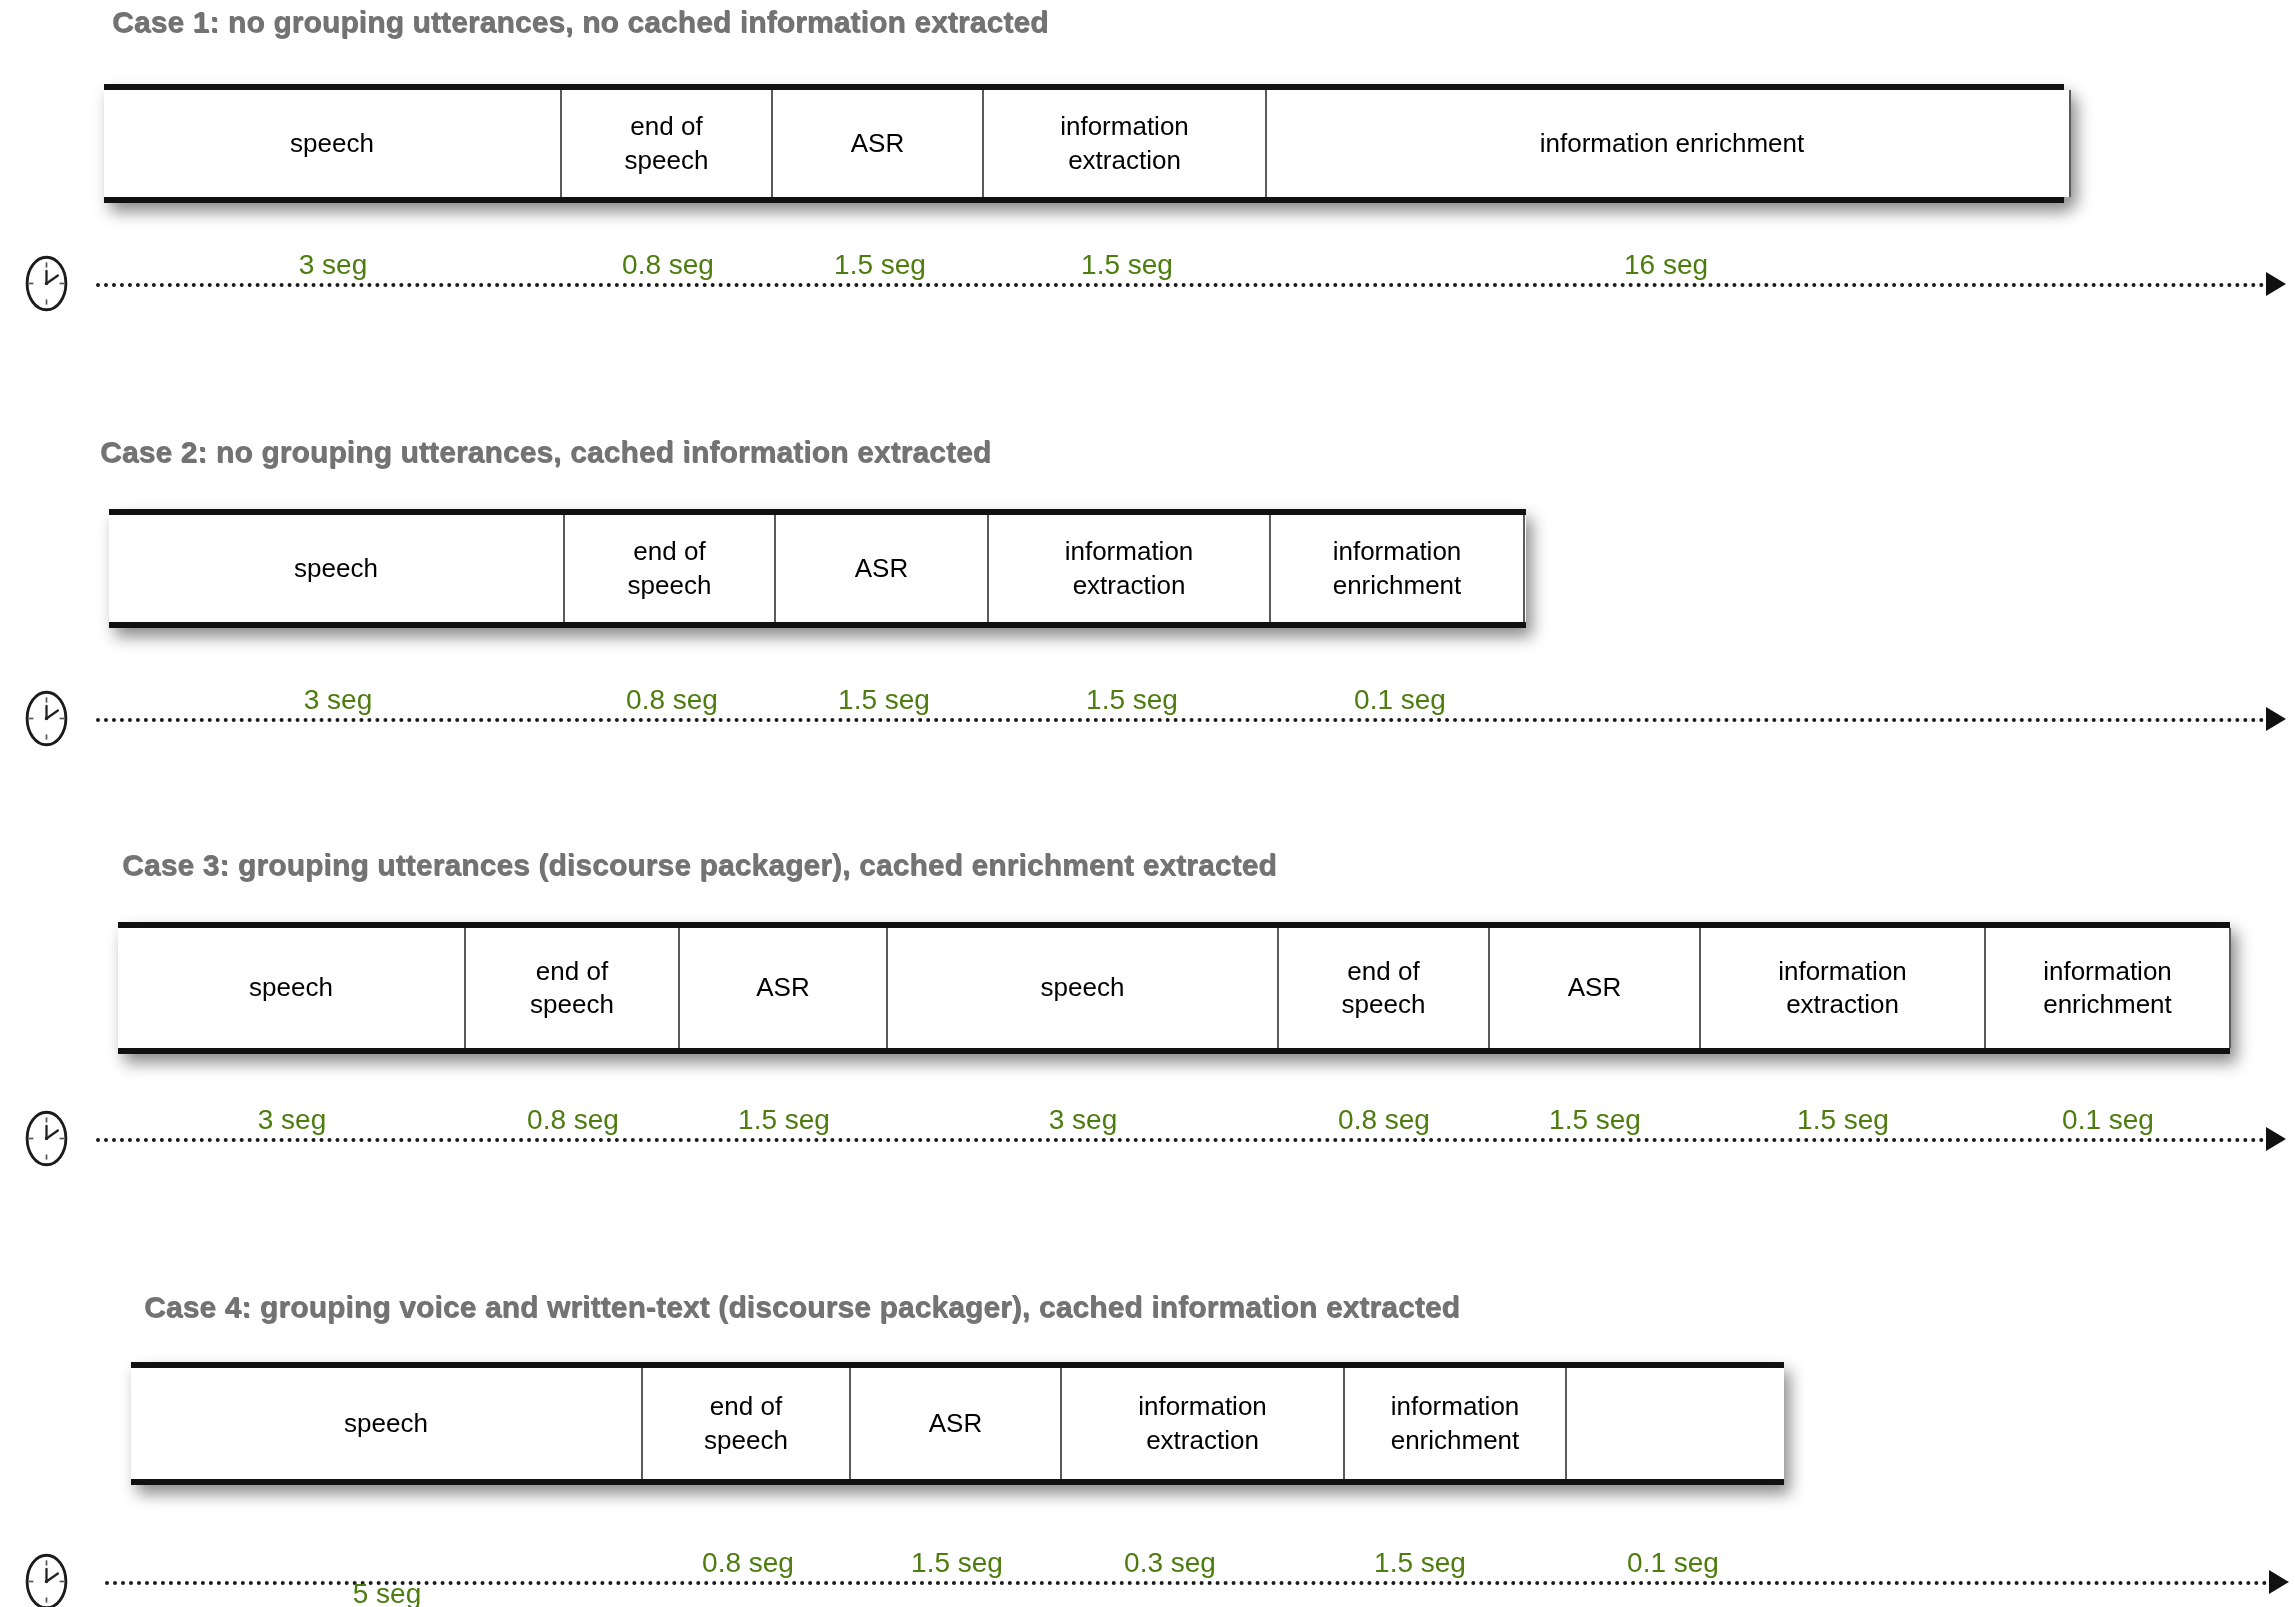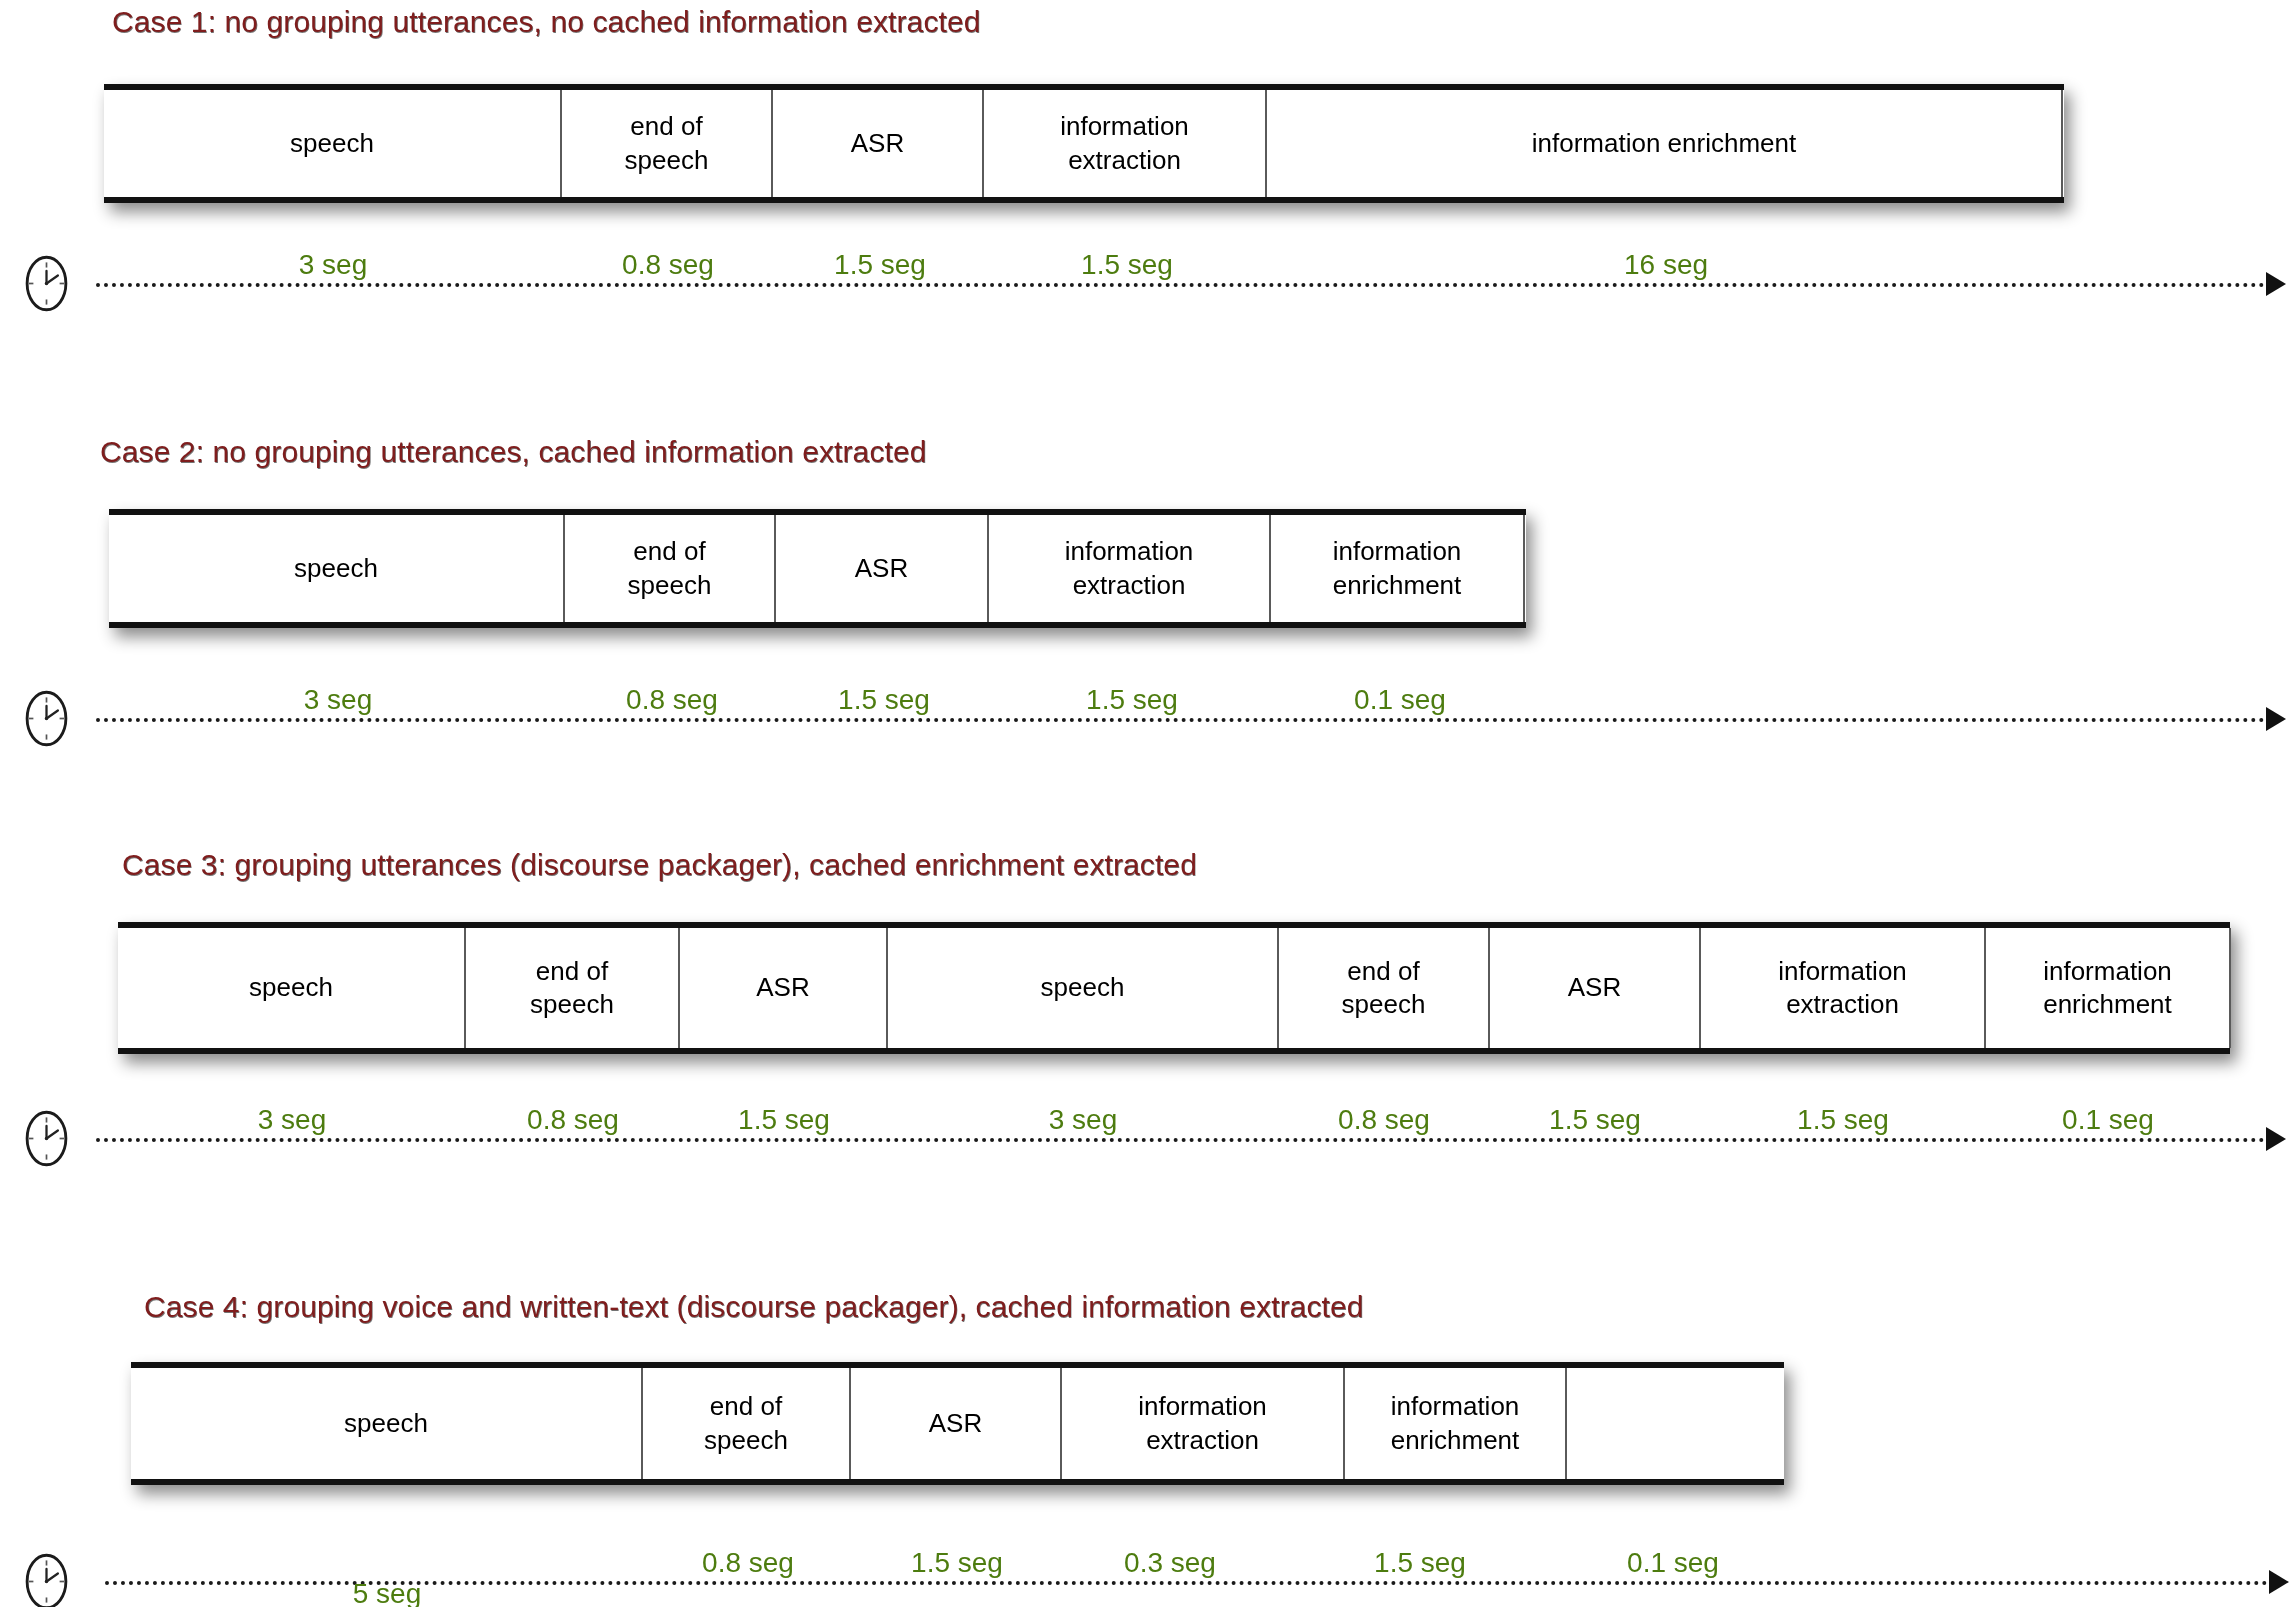"Case 1: no grouping utterances," .case-title { color: #7f1d1d -> #737373; font-weight: normal -> bold }
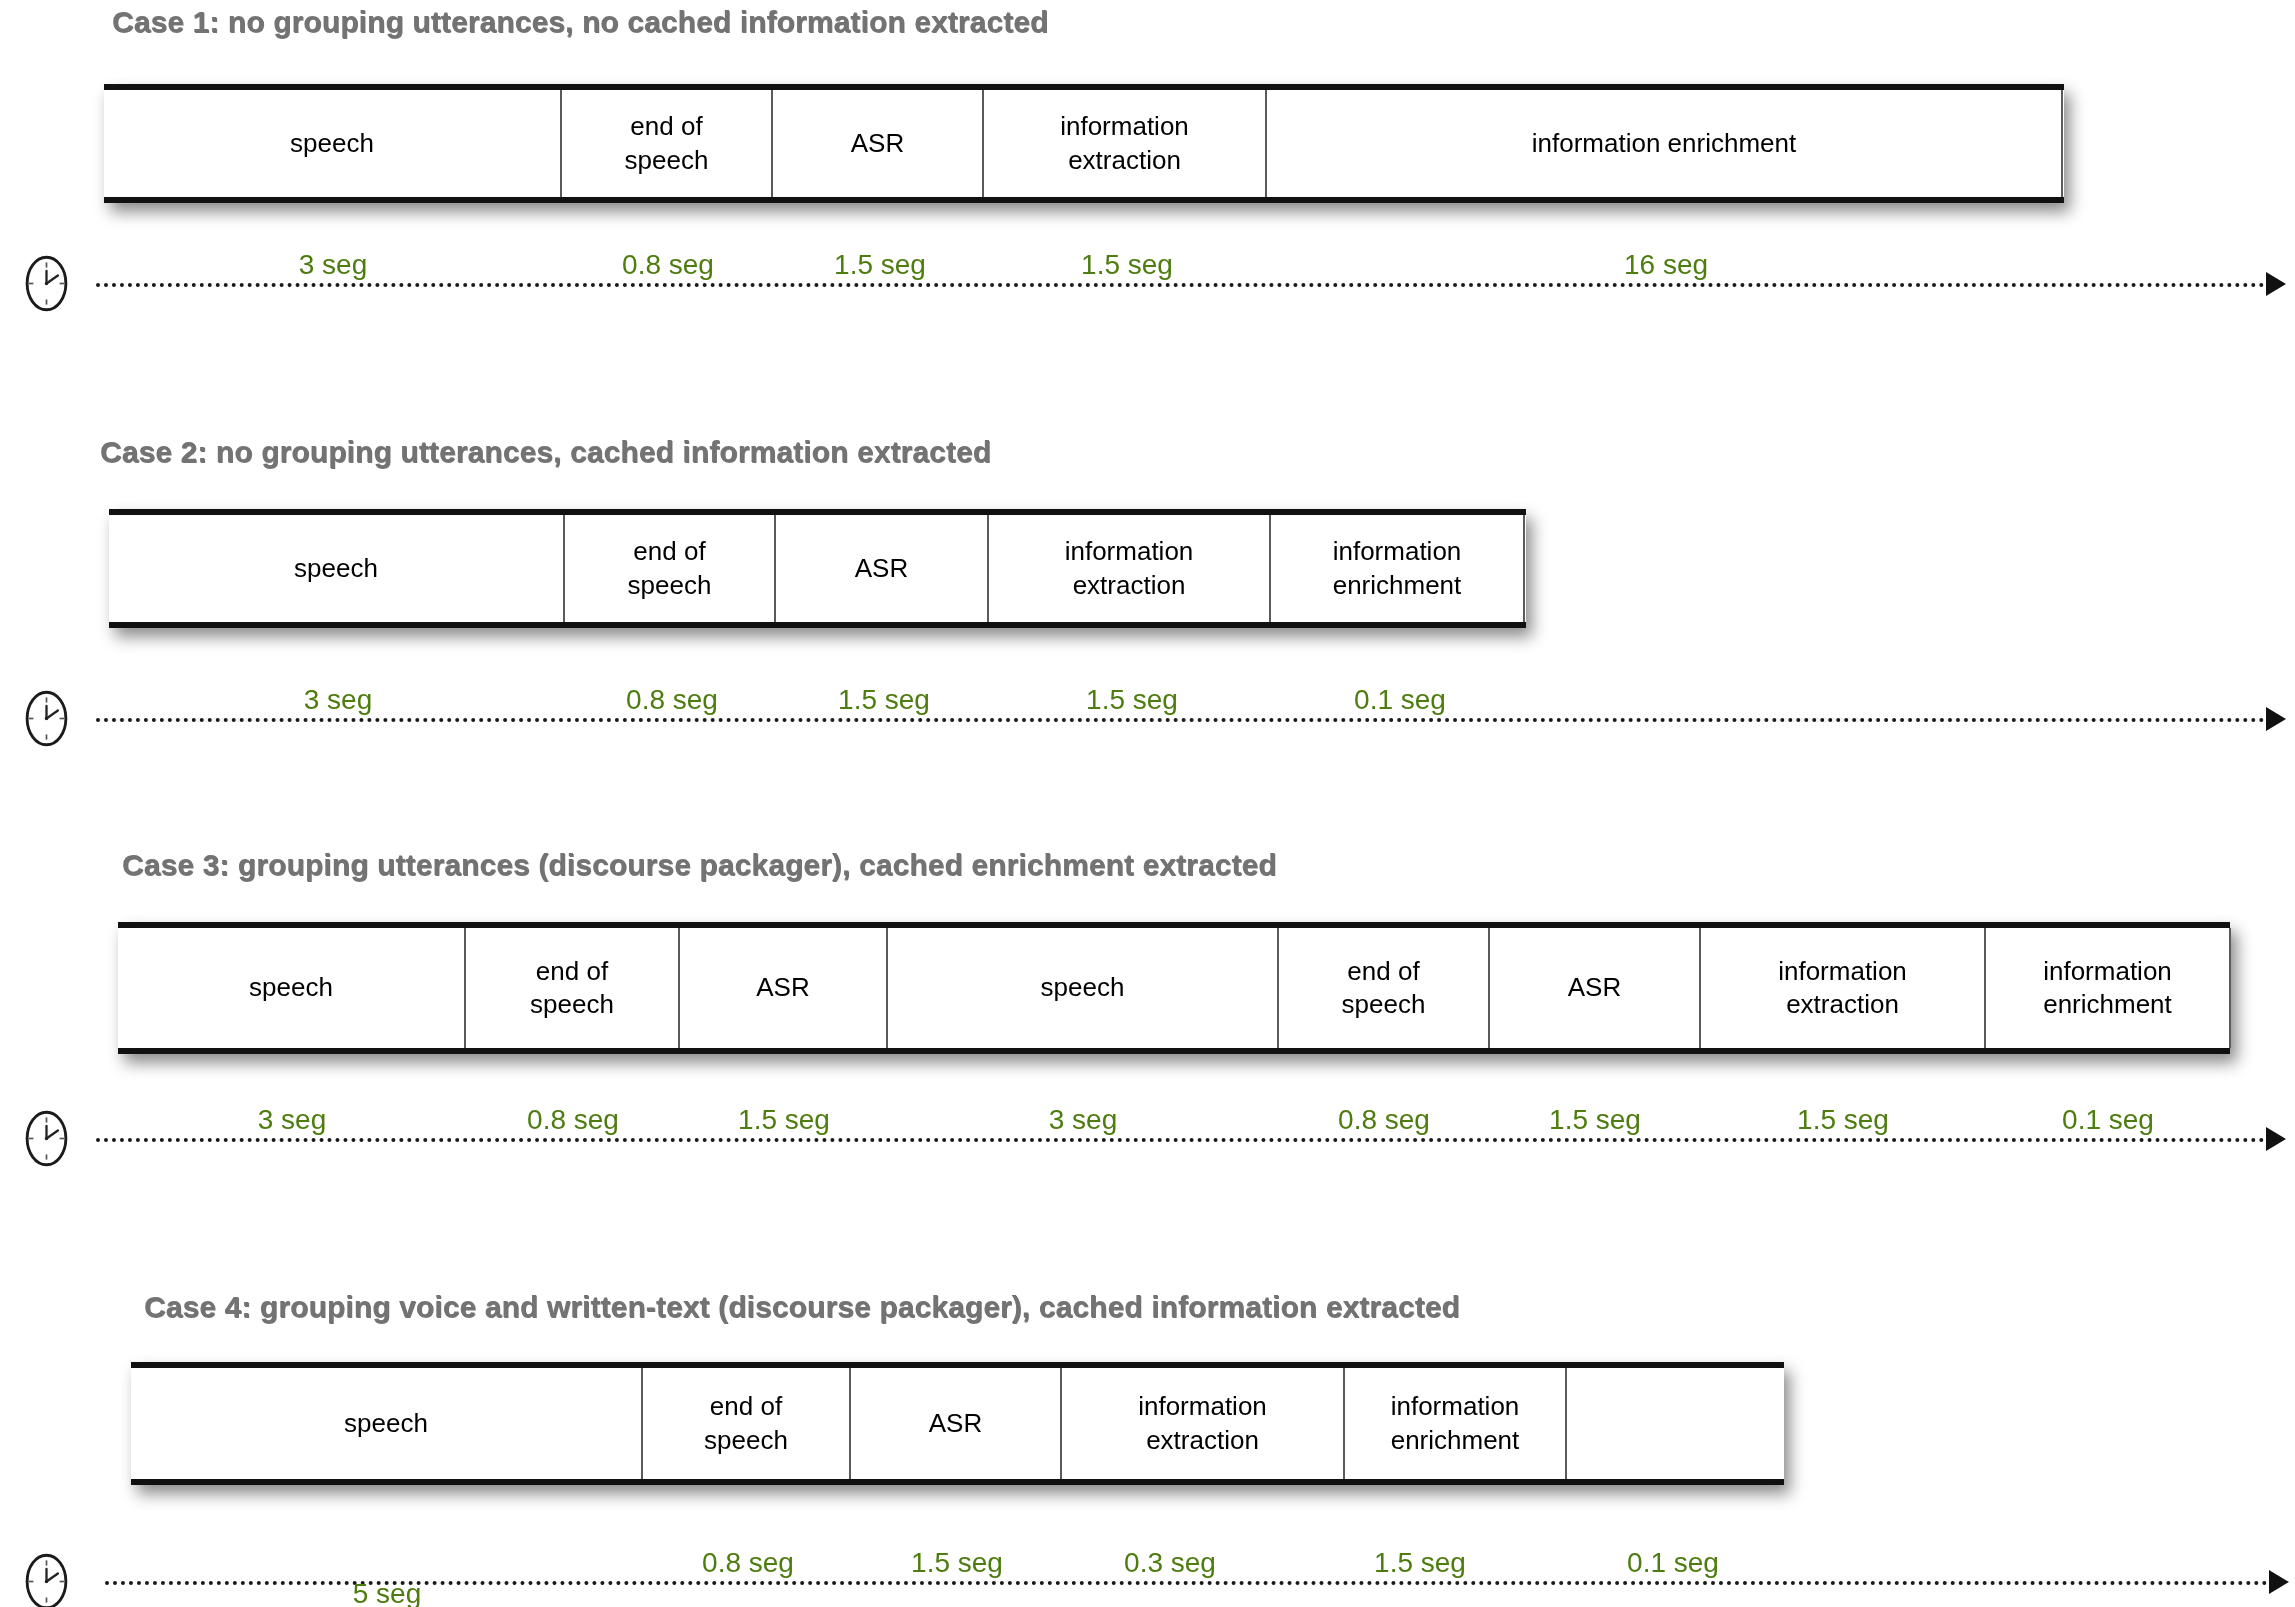"information enrichment" div.seg { margin-left: none -> 8px }
